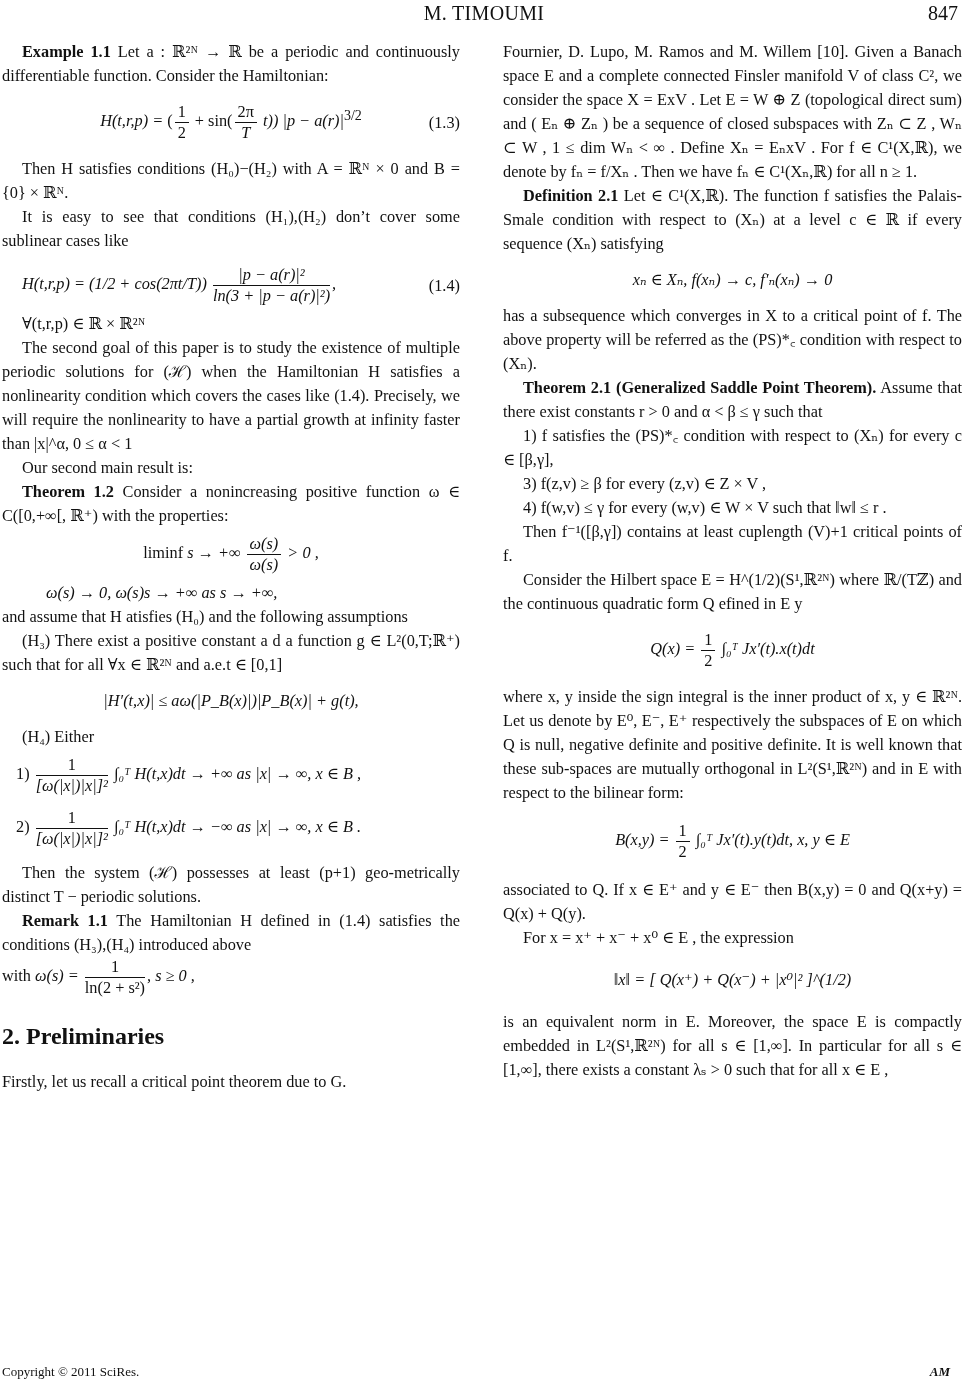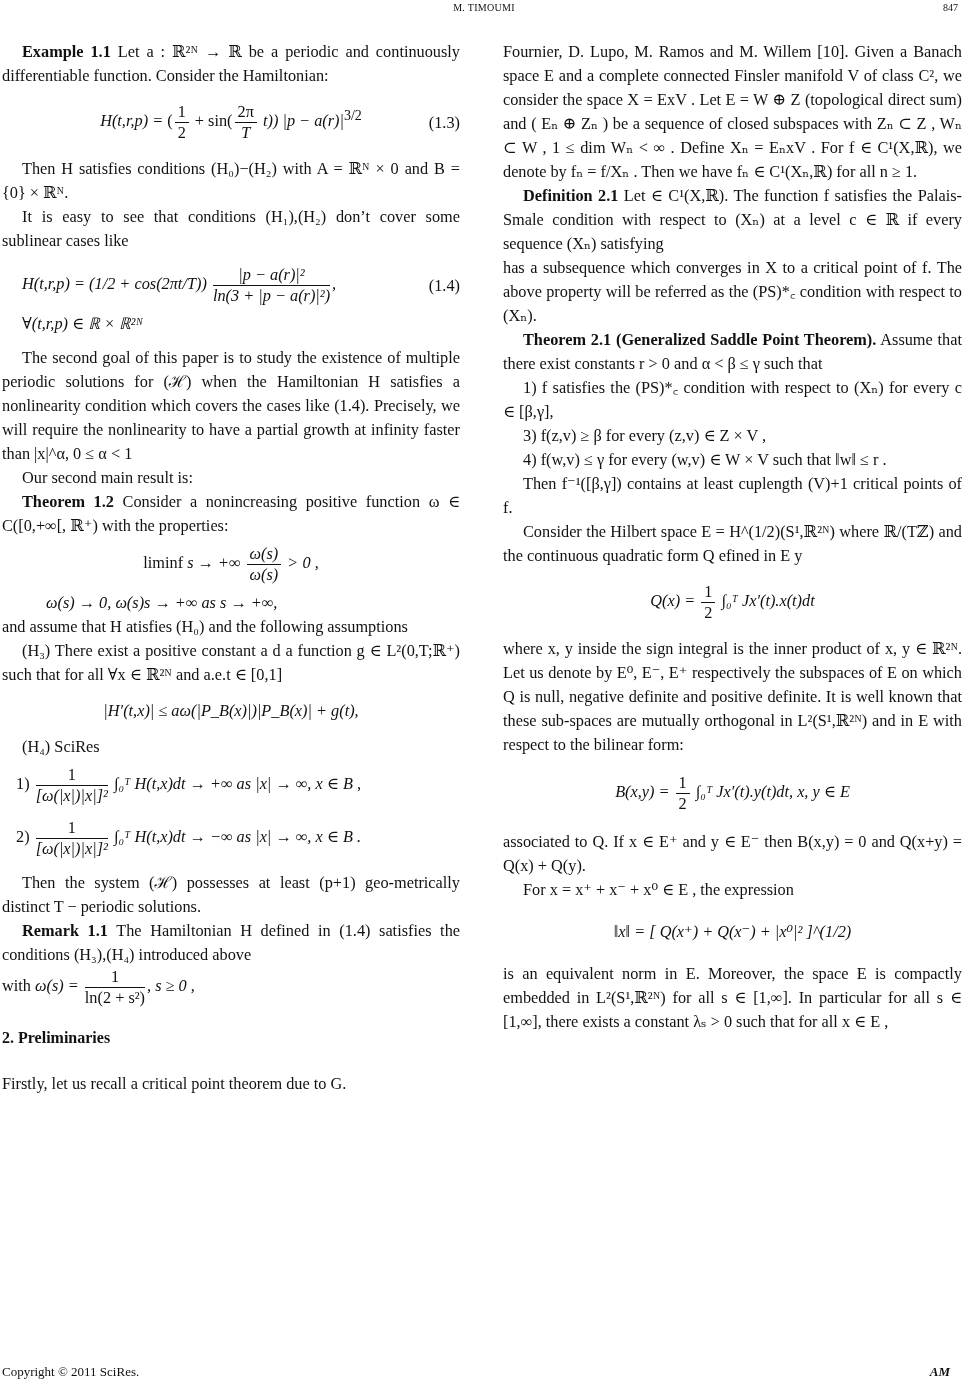"M. TIMOUMI" .running-head { font-size: 10px -> 20px }
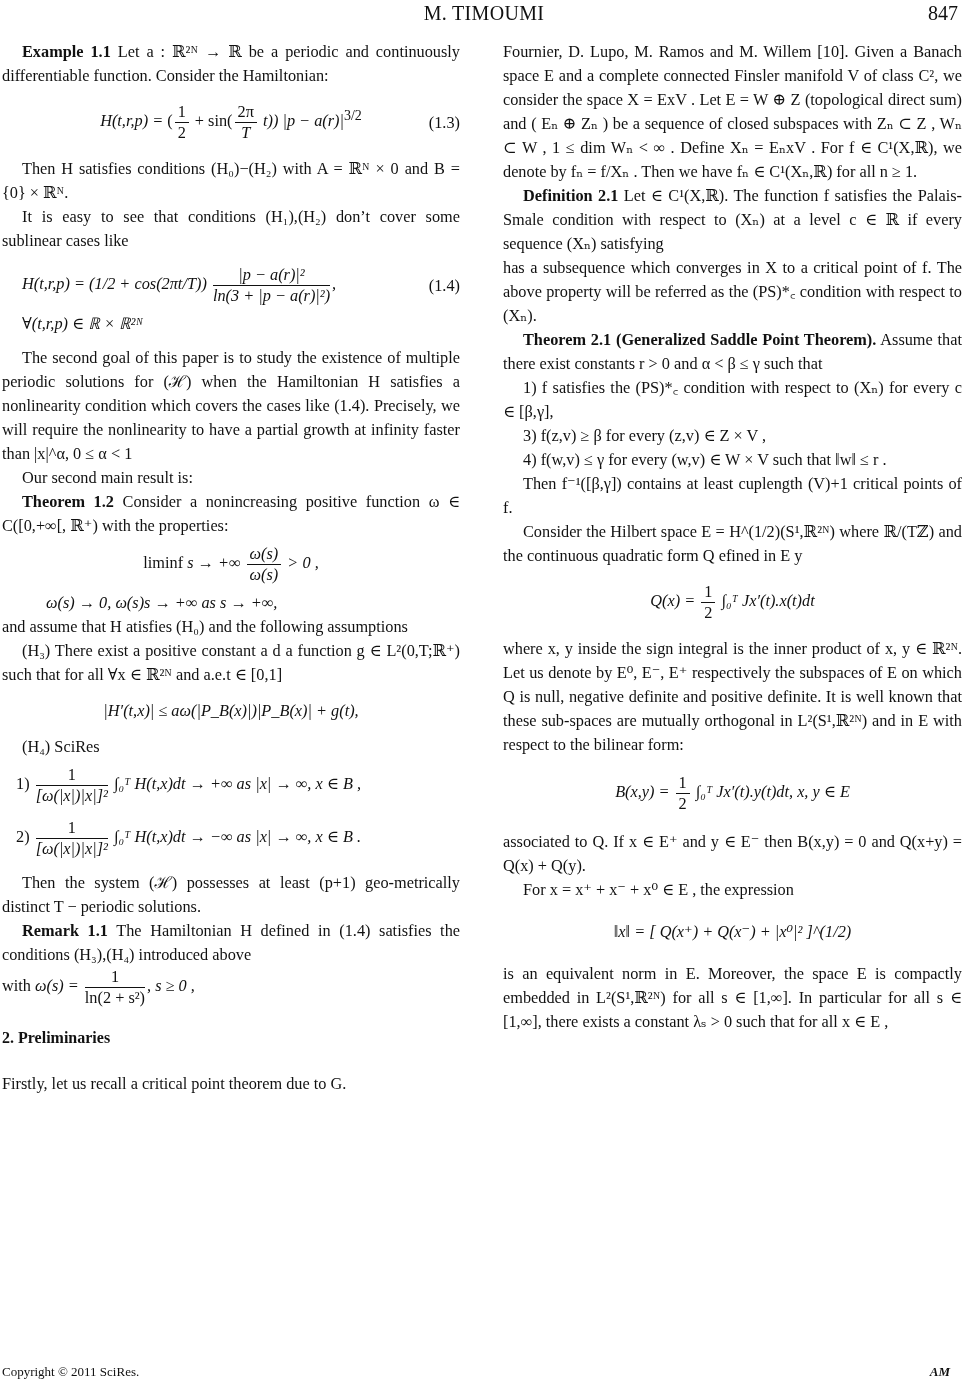"xₙ ∈ Xₙ, f(xₙ) →" div.eq { html: none -> <div>xₙ ∈ Xₙ, f(xₙ) → c, f′ₙ(xₙ) → 0</div> }
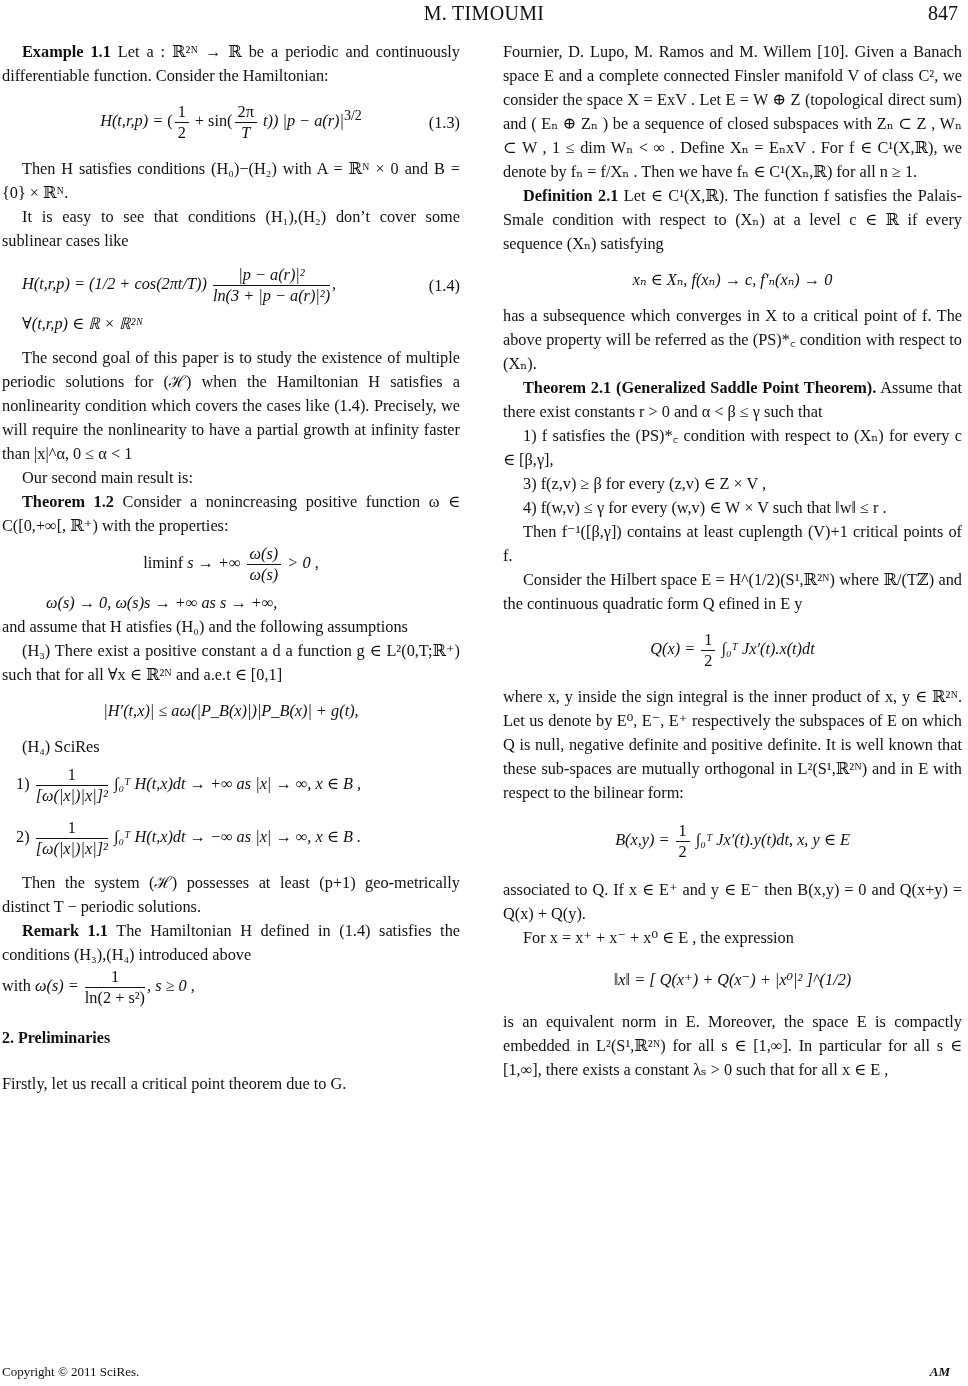"∀(t,r,p) ∈ ℝ × ℝ²ᴺ" p { font-style: italic -> none; margin-bottom: 10px -> none }
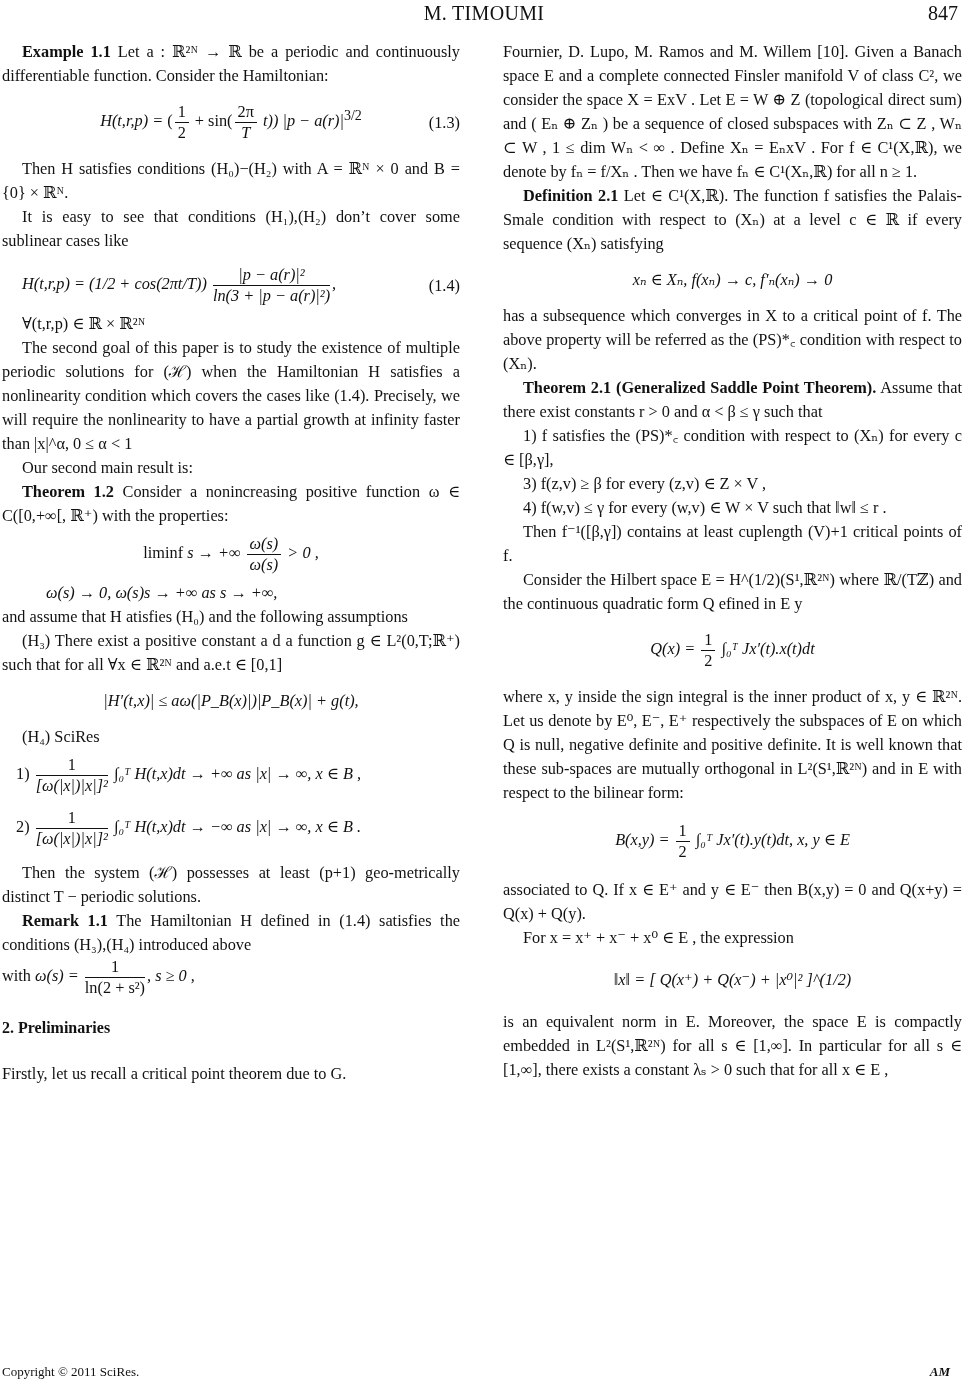"SciRes" span { text: SciRes -> Either }
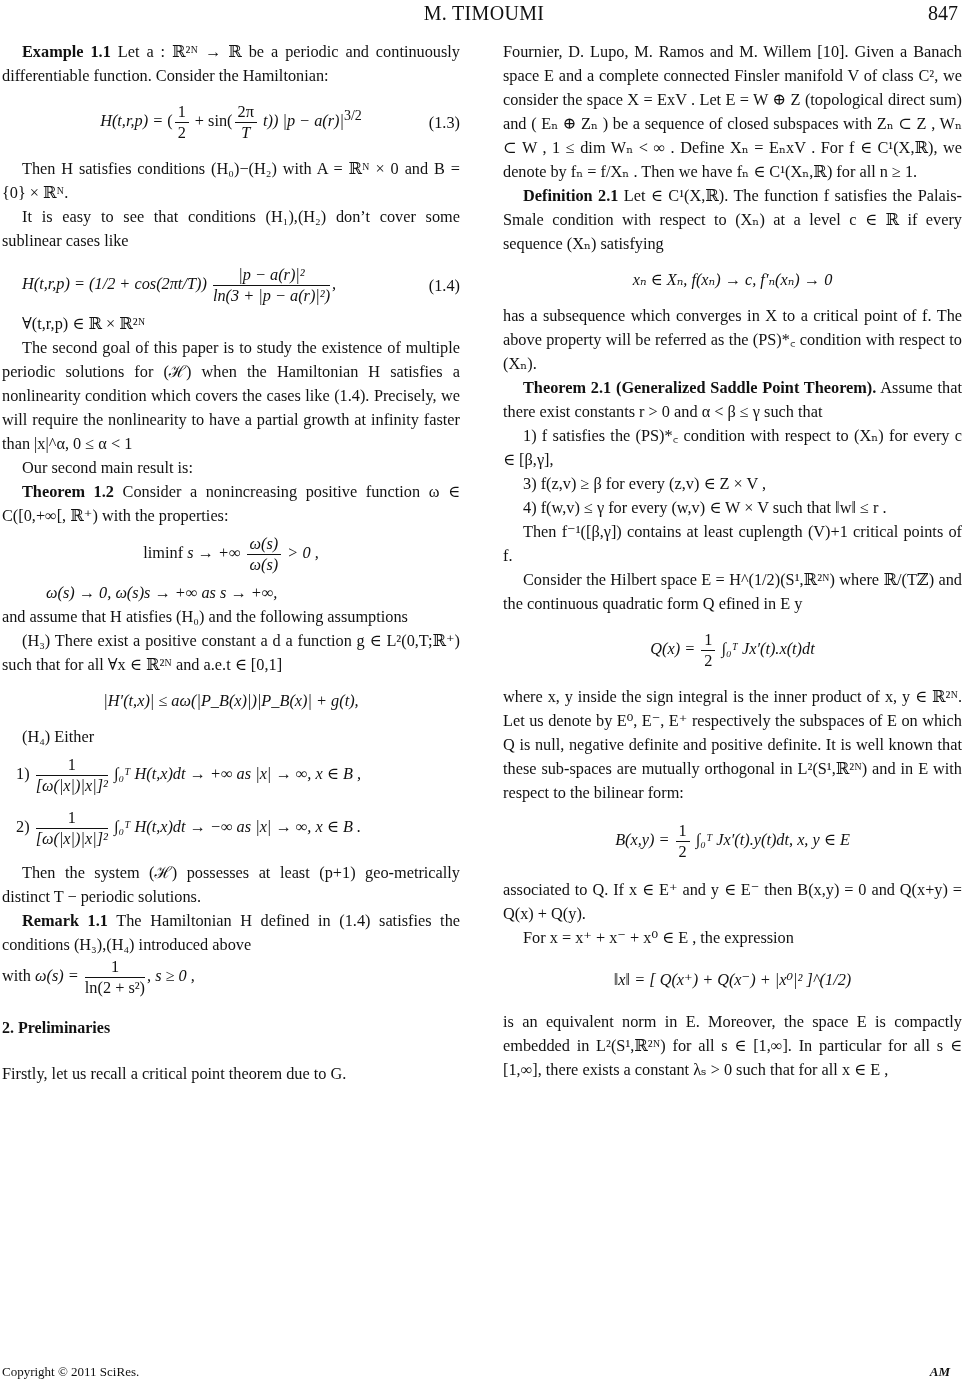"2. Preliminaries" .heading { font-size: 16px -> 24px; margin: 18px 0 22px 0 -> 26px 0 22px 0 }
